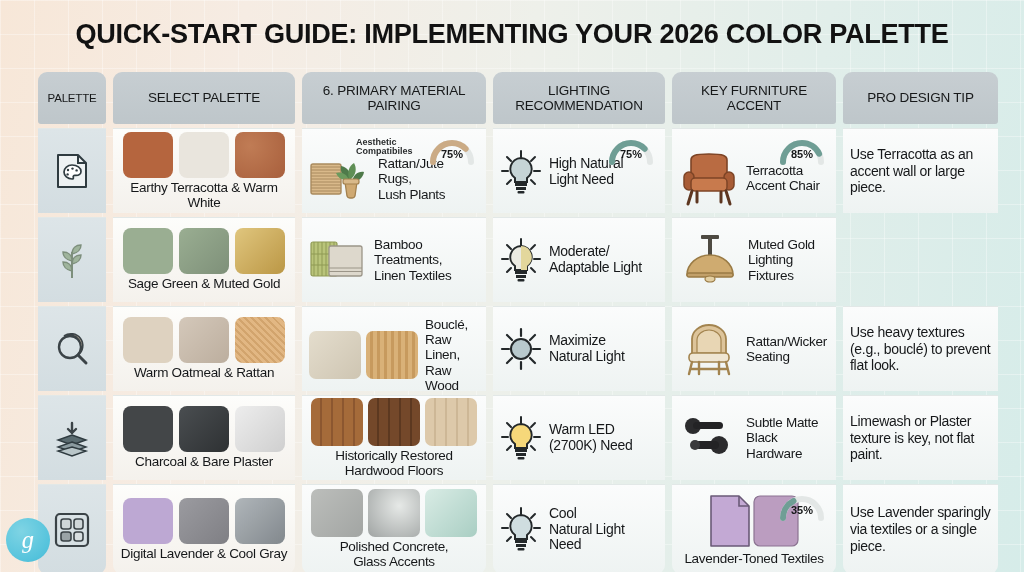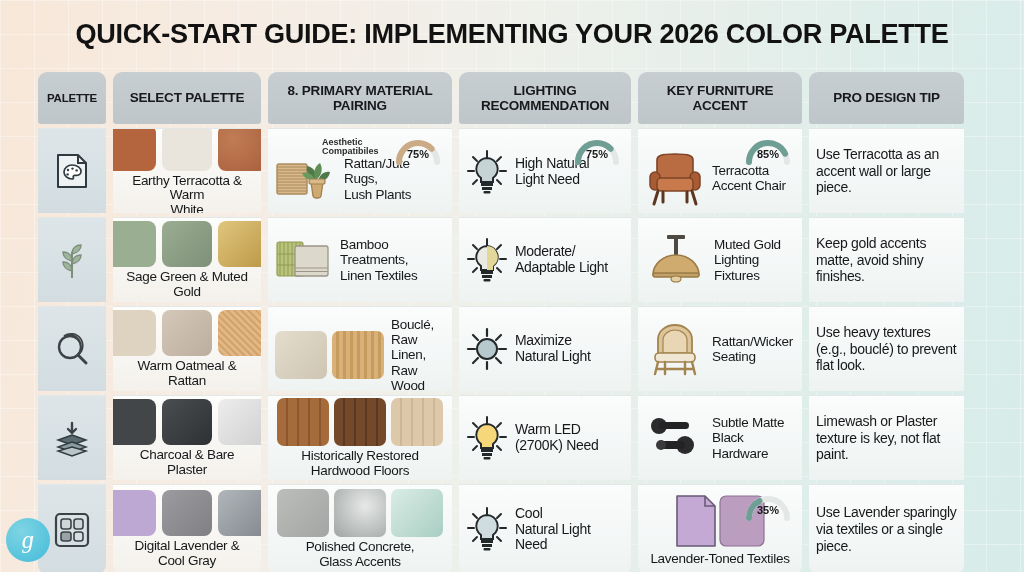"PALETTE" .hcell { font-weight: bold -> normal }
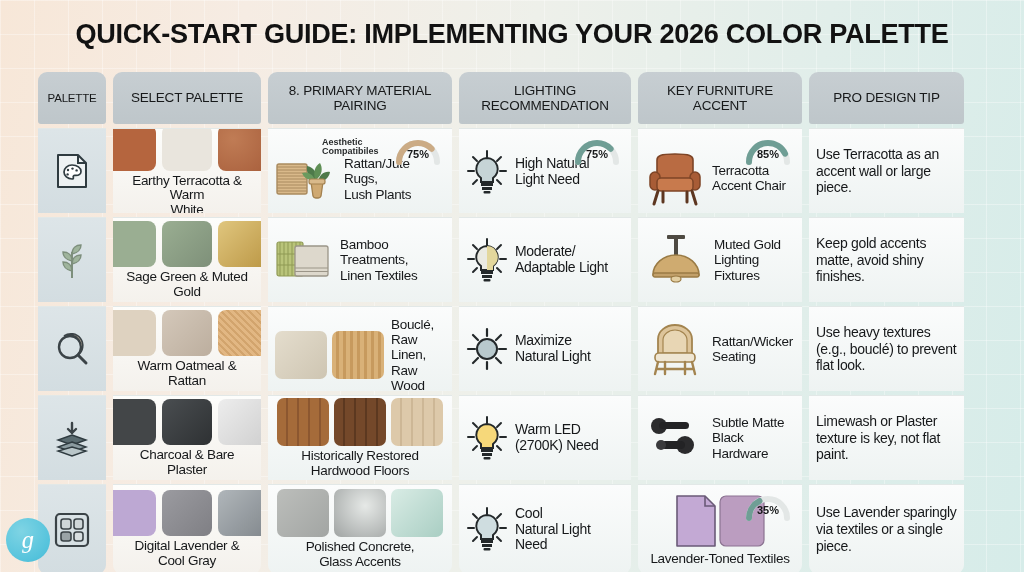"SELECT PALETTE" .c1 { width: 148px -> 182px }
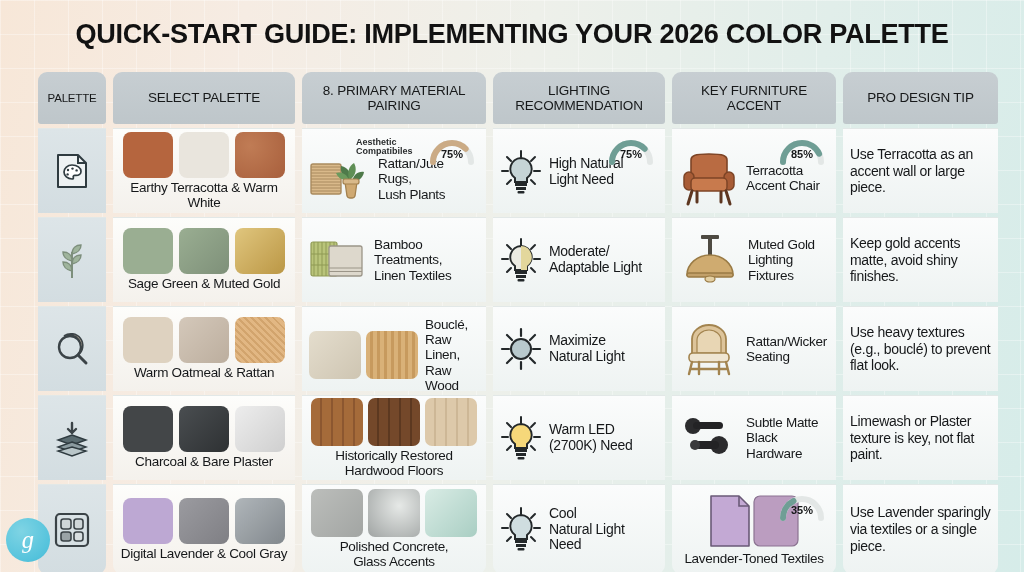"8. PRIMARY MATERIAL PAIRING" div.hcell { text: 8 -> 6 }
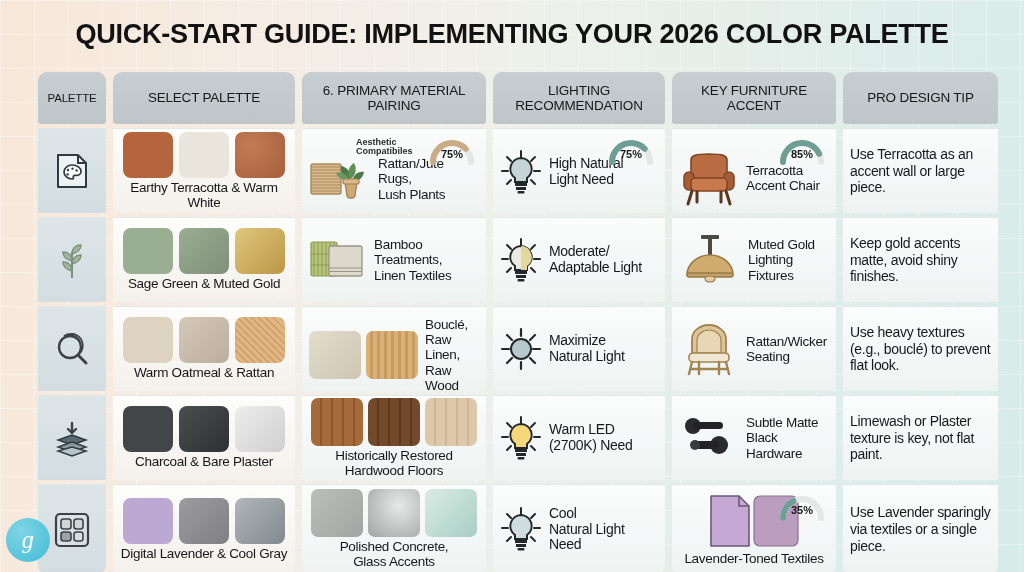"Keep gold accents matte, avoid" div.bcell { html: <div> <span>Keep gold accents matte, avoid shiny finishes.</span> </div> -> none }
